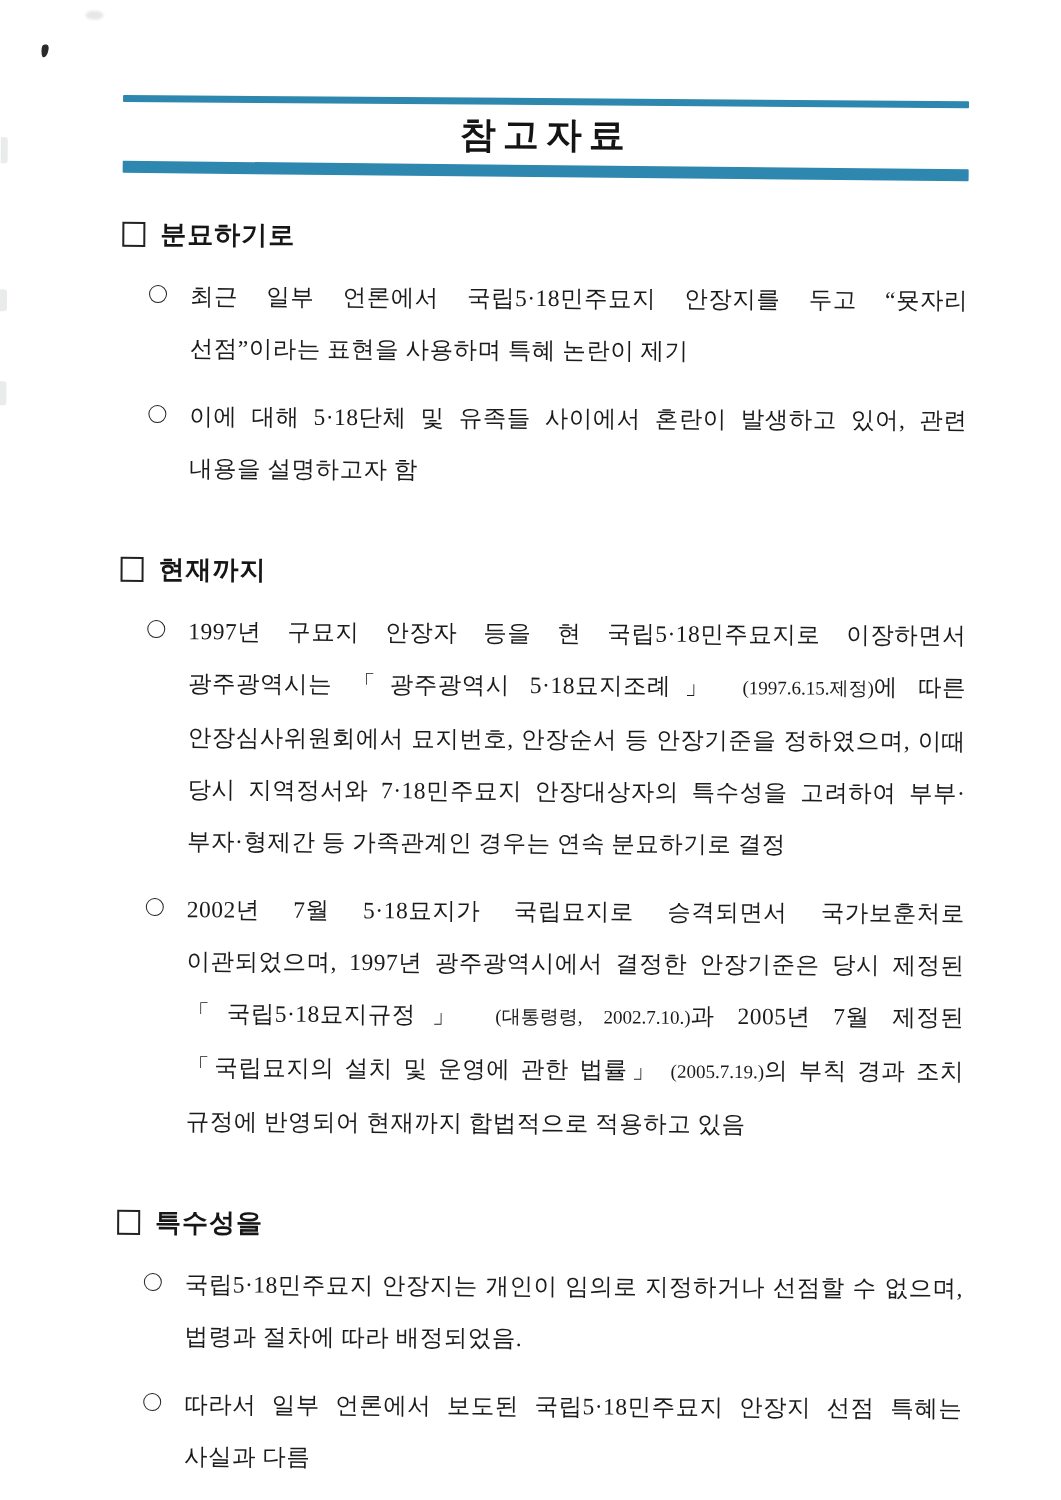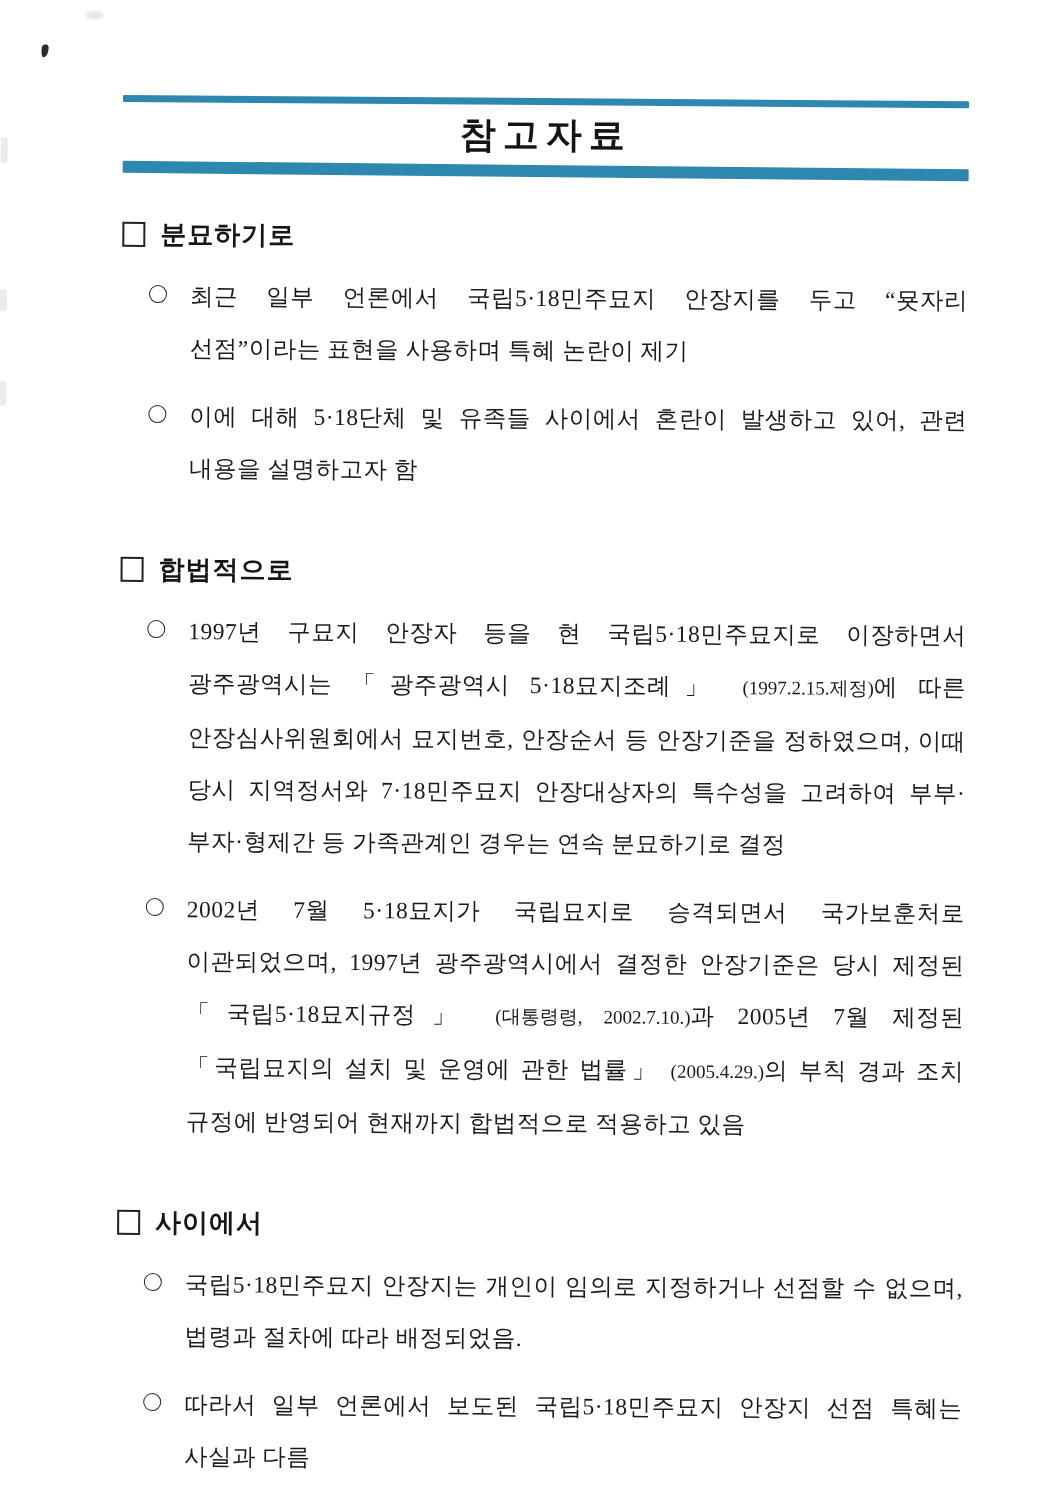"합법적으로" span.heading-text { text: 합법적으로 -> 현재까지 }
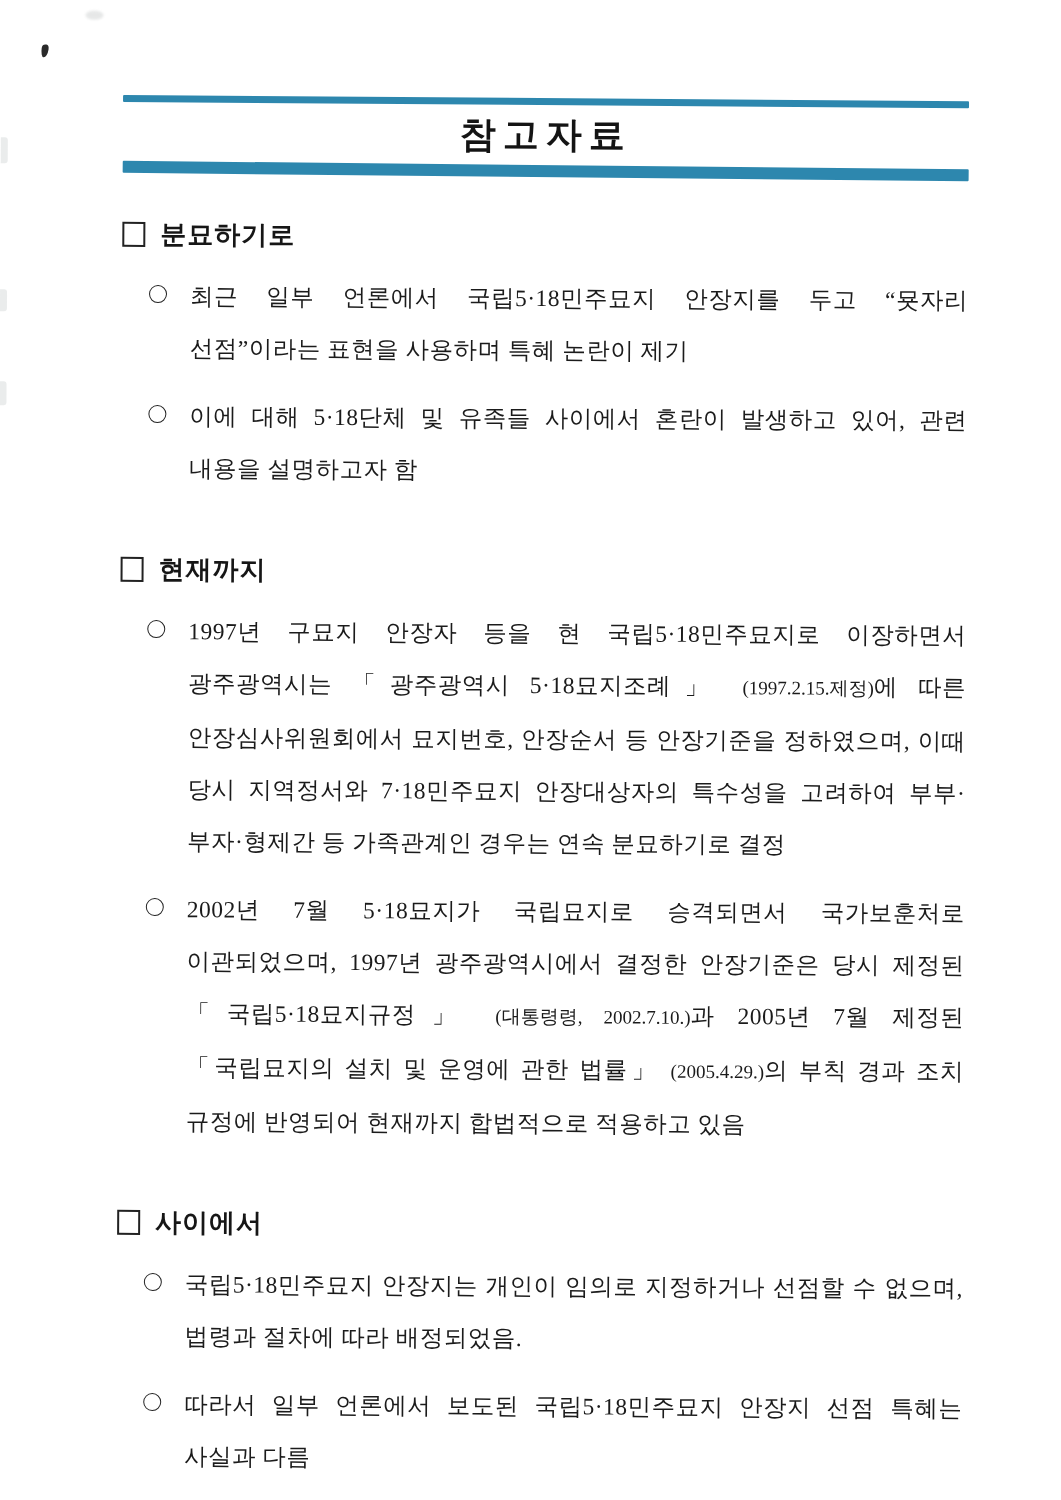"(1997.2.15.제정)" span.seg-small { text: 1997.2.15.제정 -> 1997.6.15.제정 }
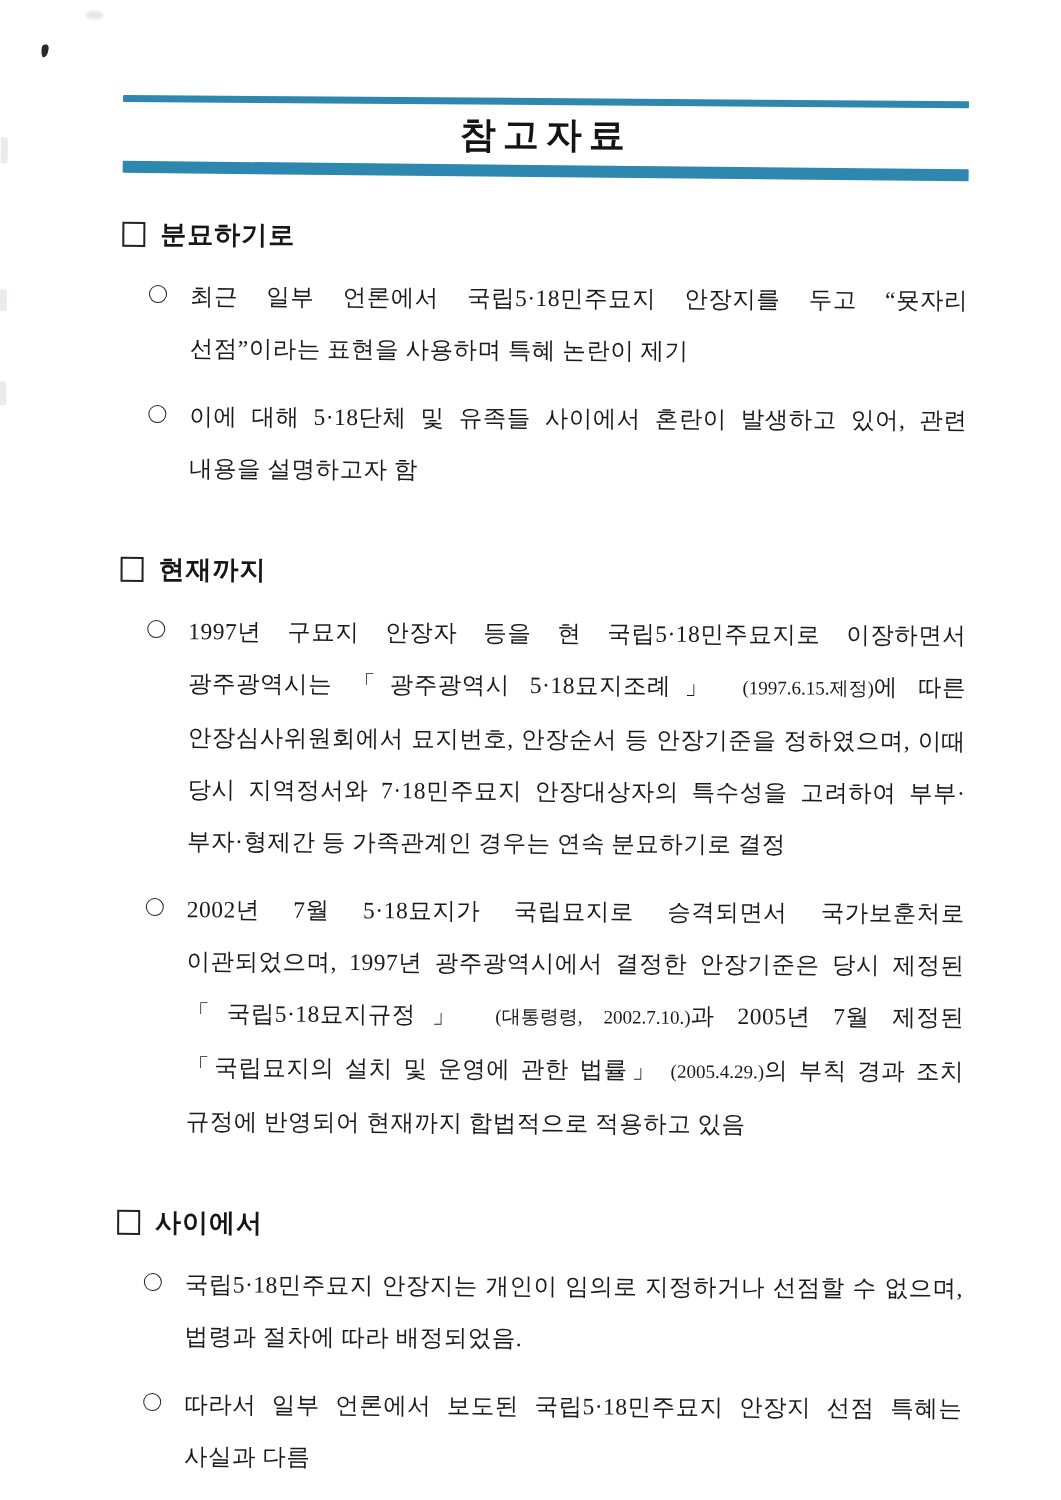"(2005.4.29.)" span.seg-small { text: 2005.4.29 -> 2005.7.19 }
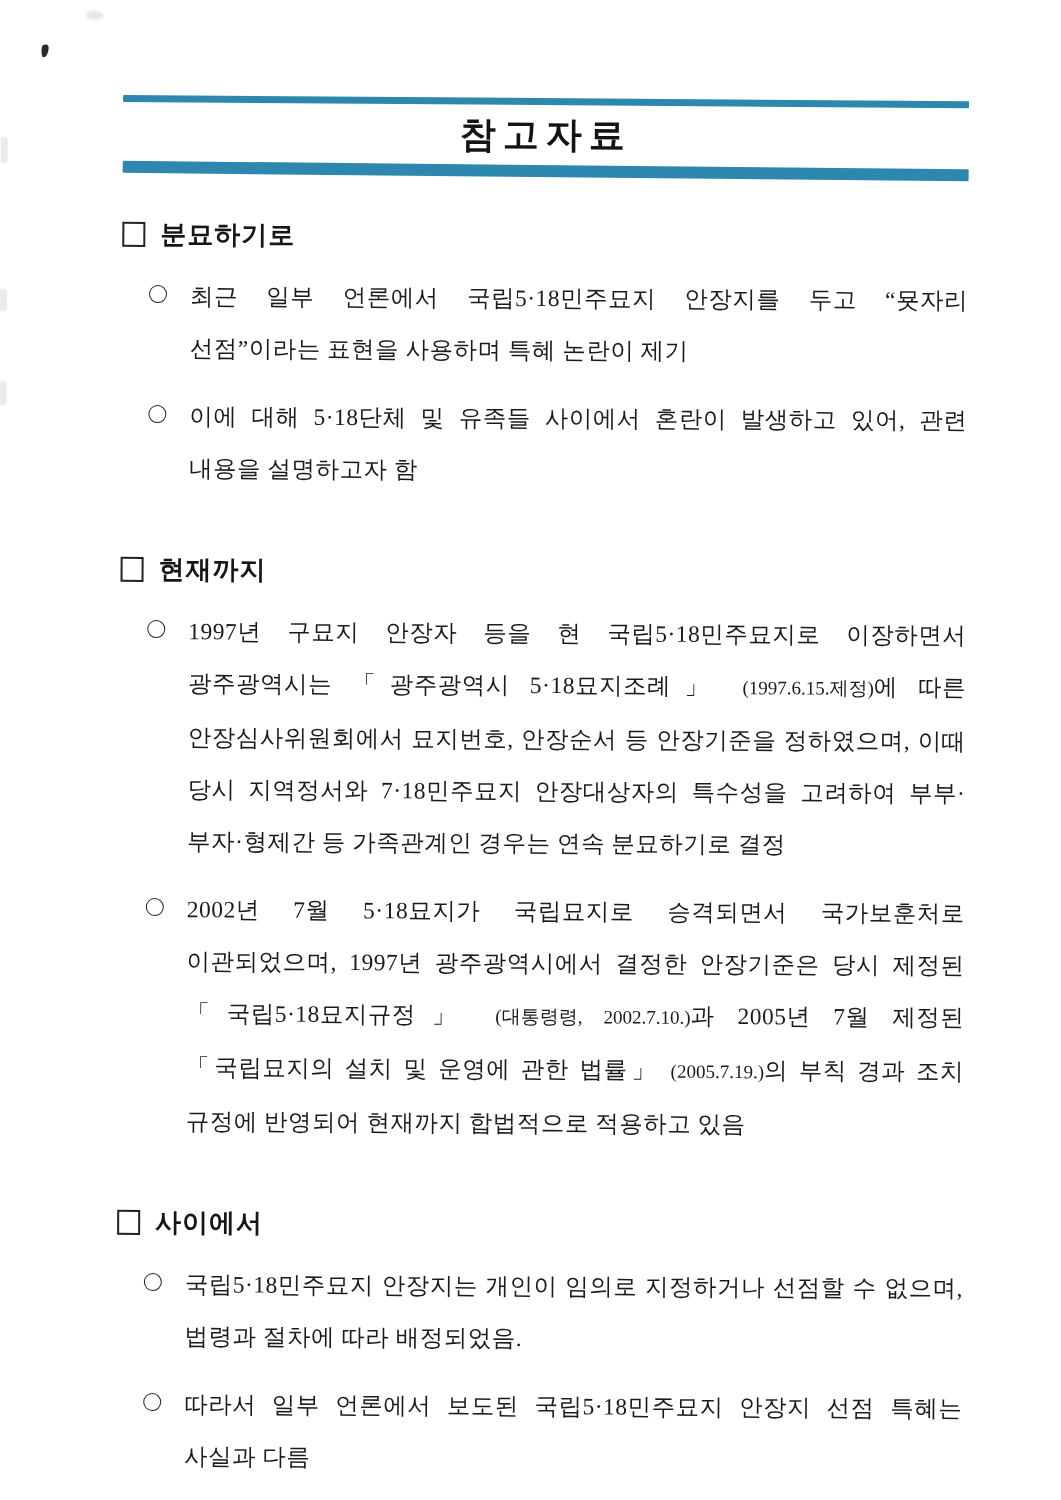"사이에서" span.heading-text { text: 사이에서 -> 특수성을 }
